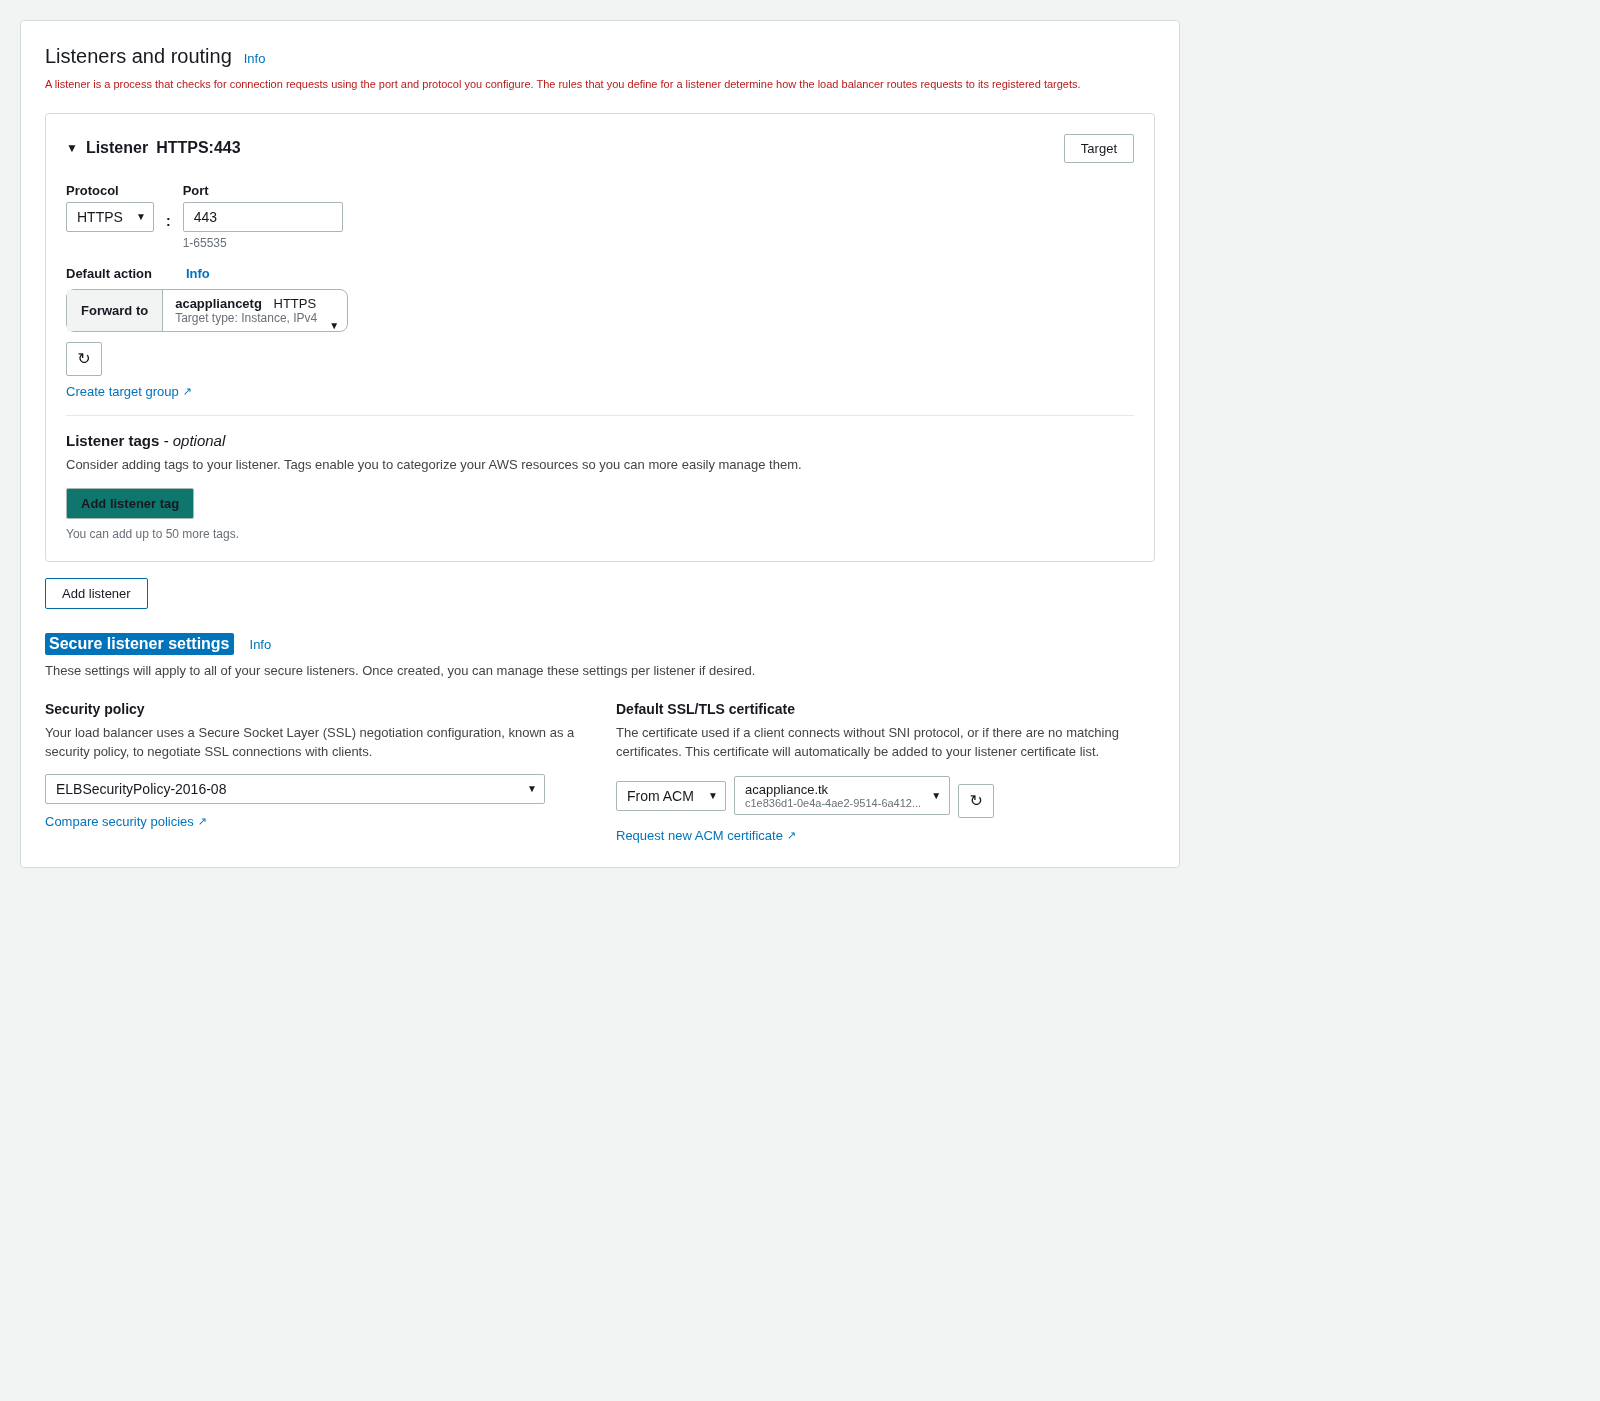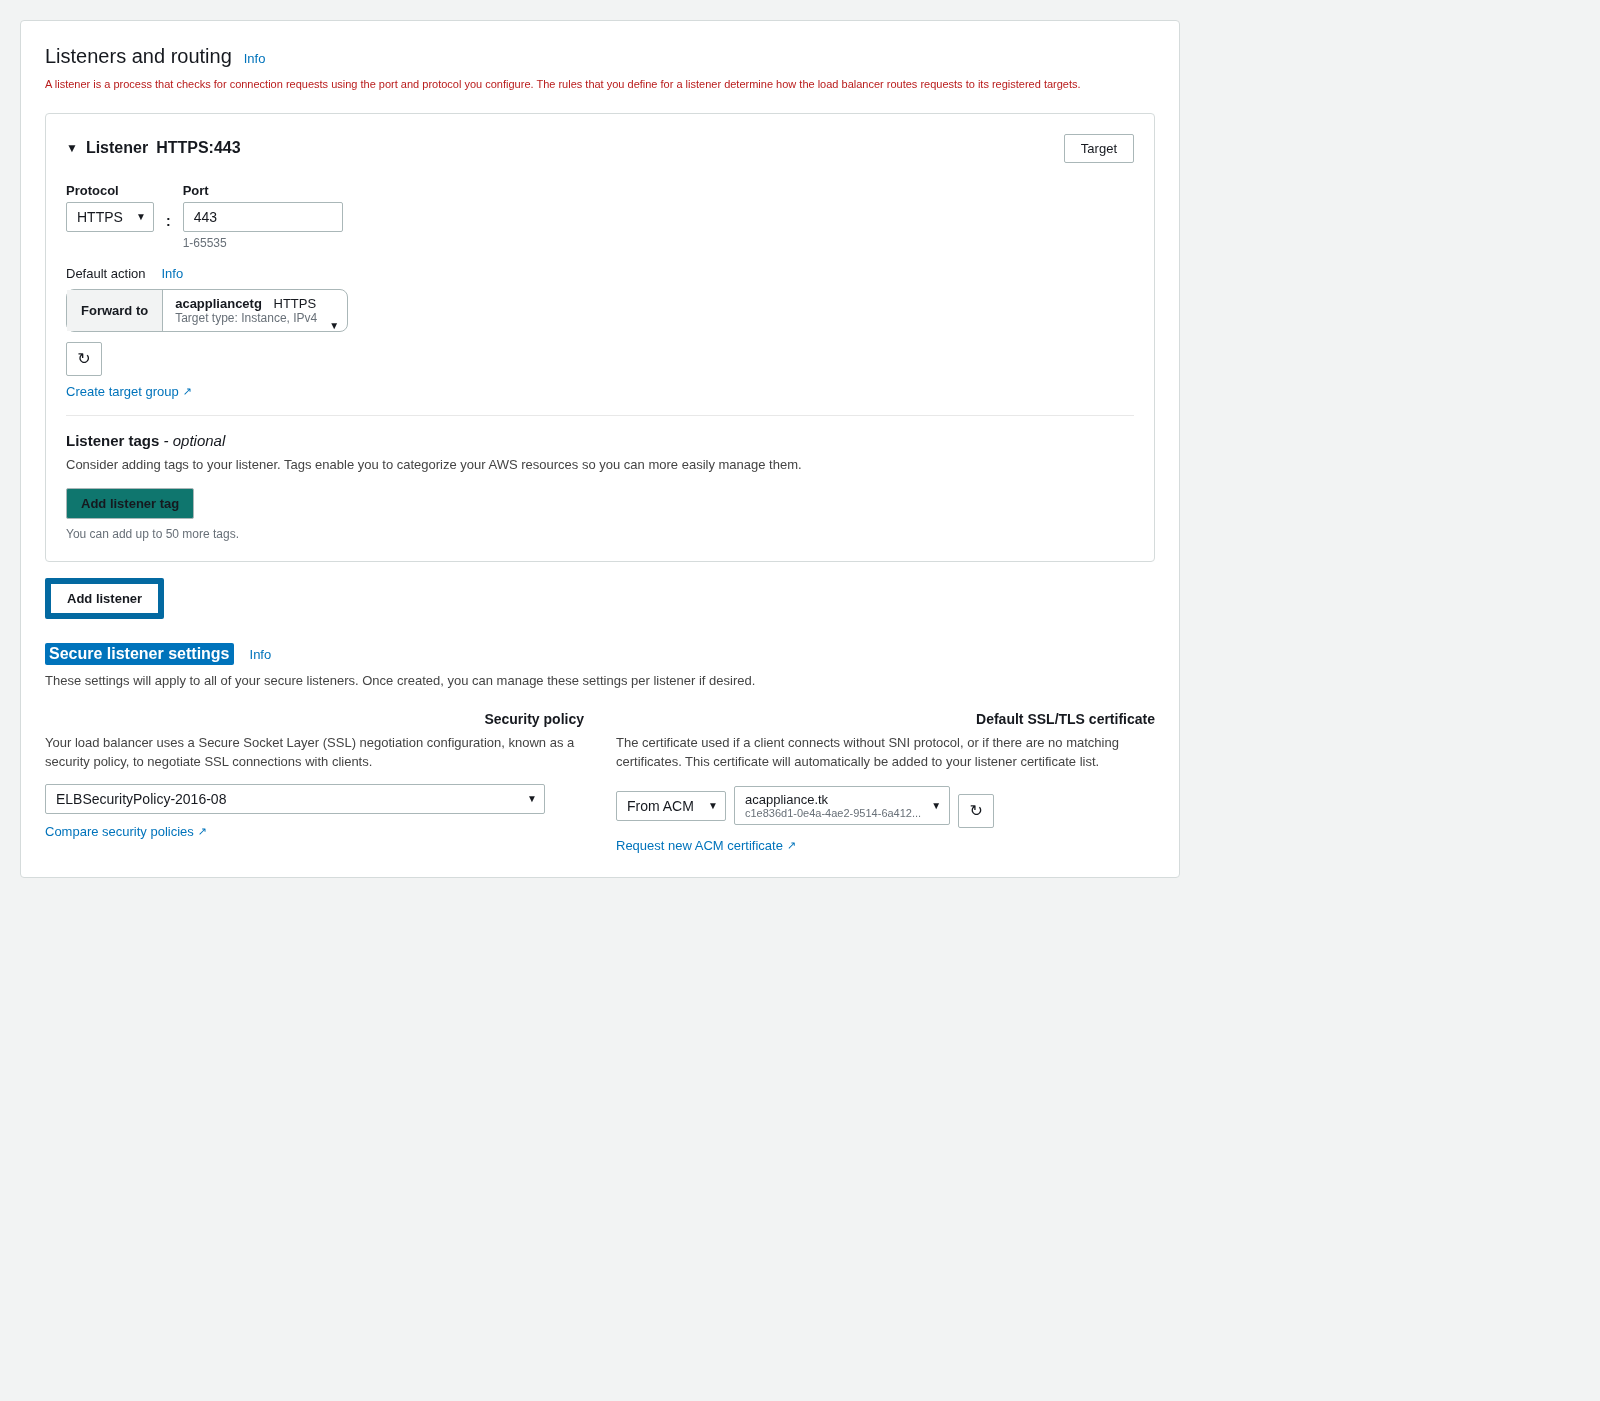"Default action" .default-action-label { font-weight: 400 -> 700; gap: 8px -> 26px }
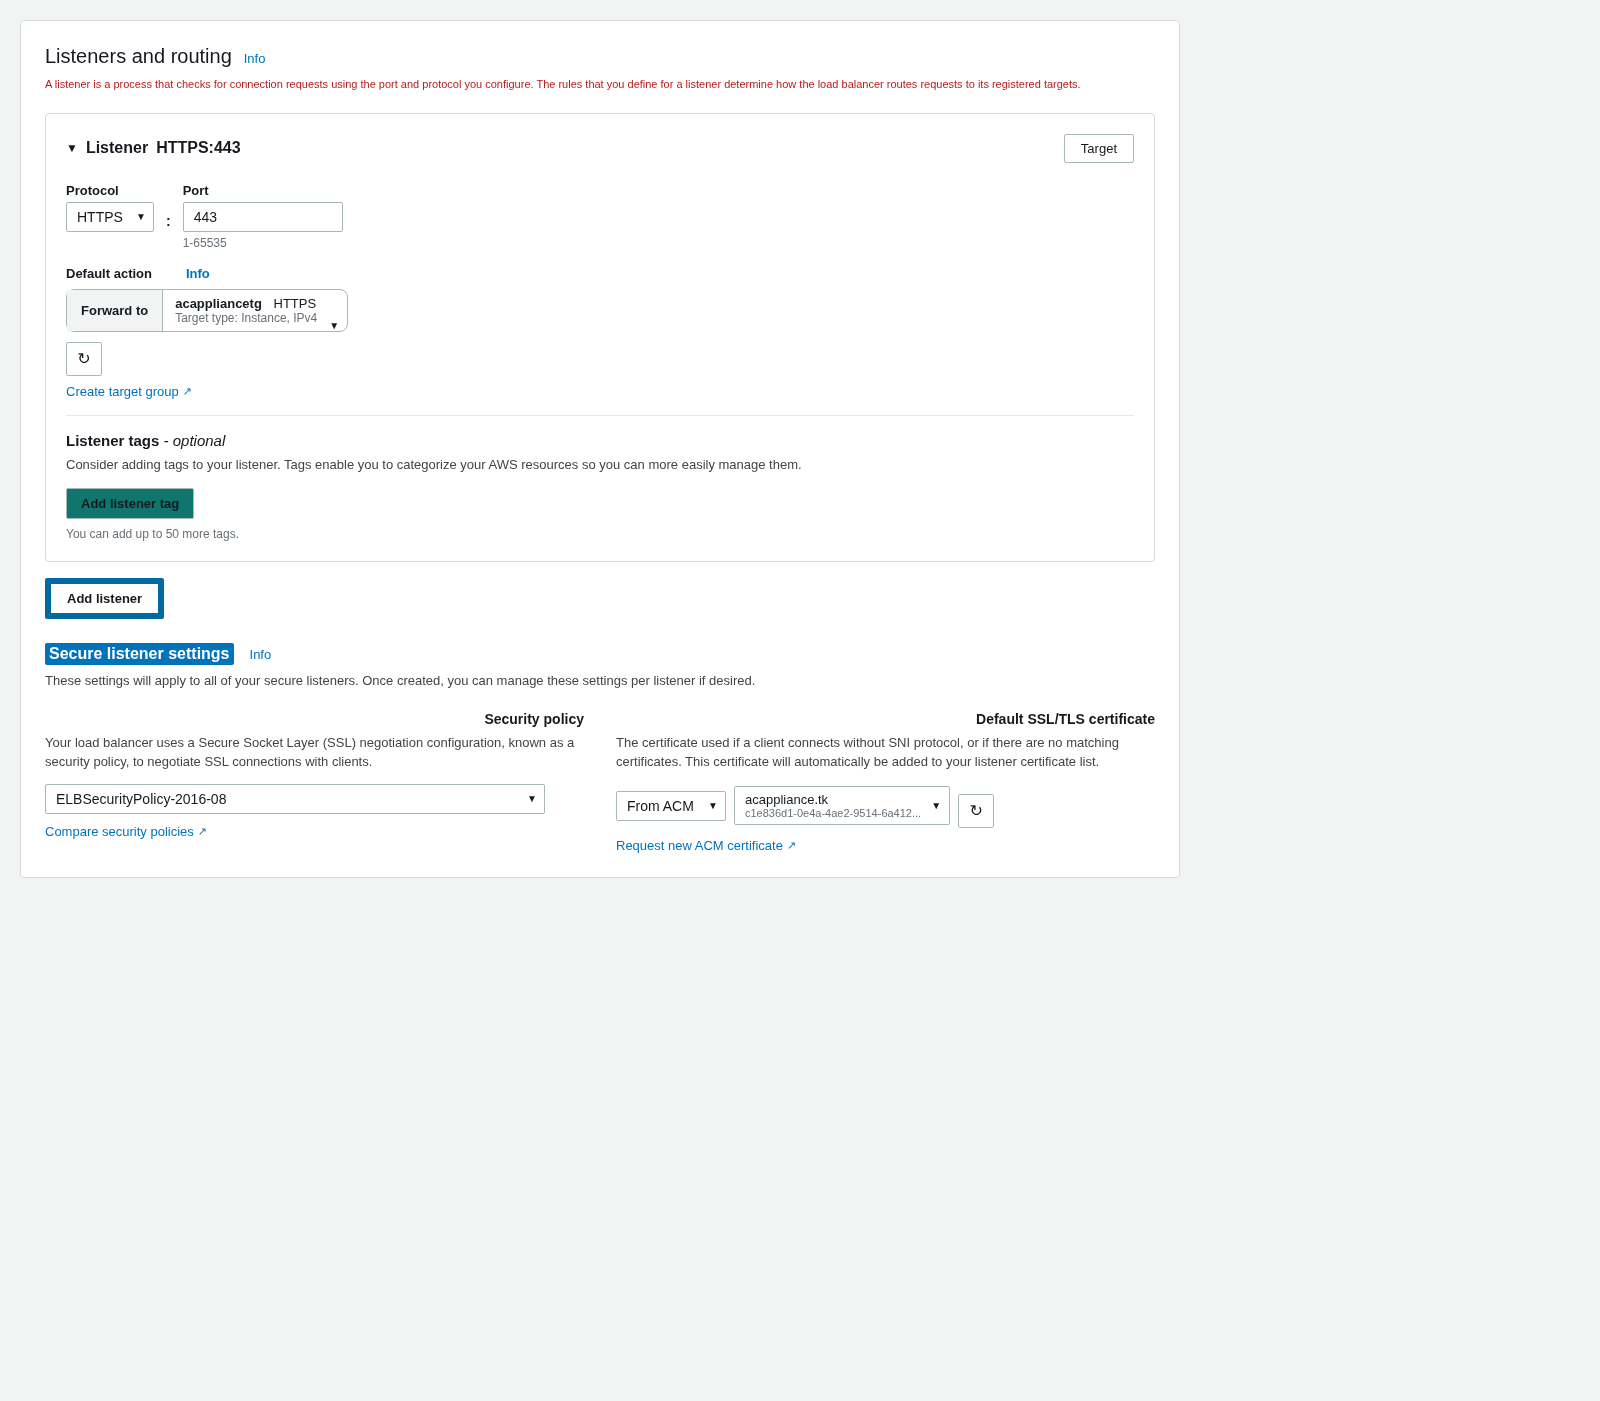"Add listener" .add-listener-btn { border: 6px solid #0369a1 -> 1px solid #0369a1; font-weight: 700 -> 400 }
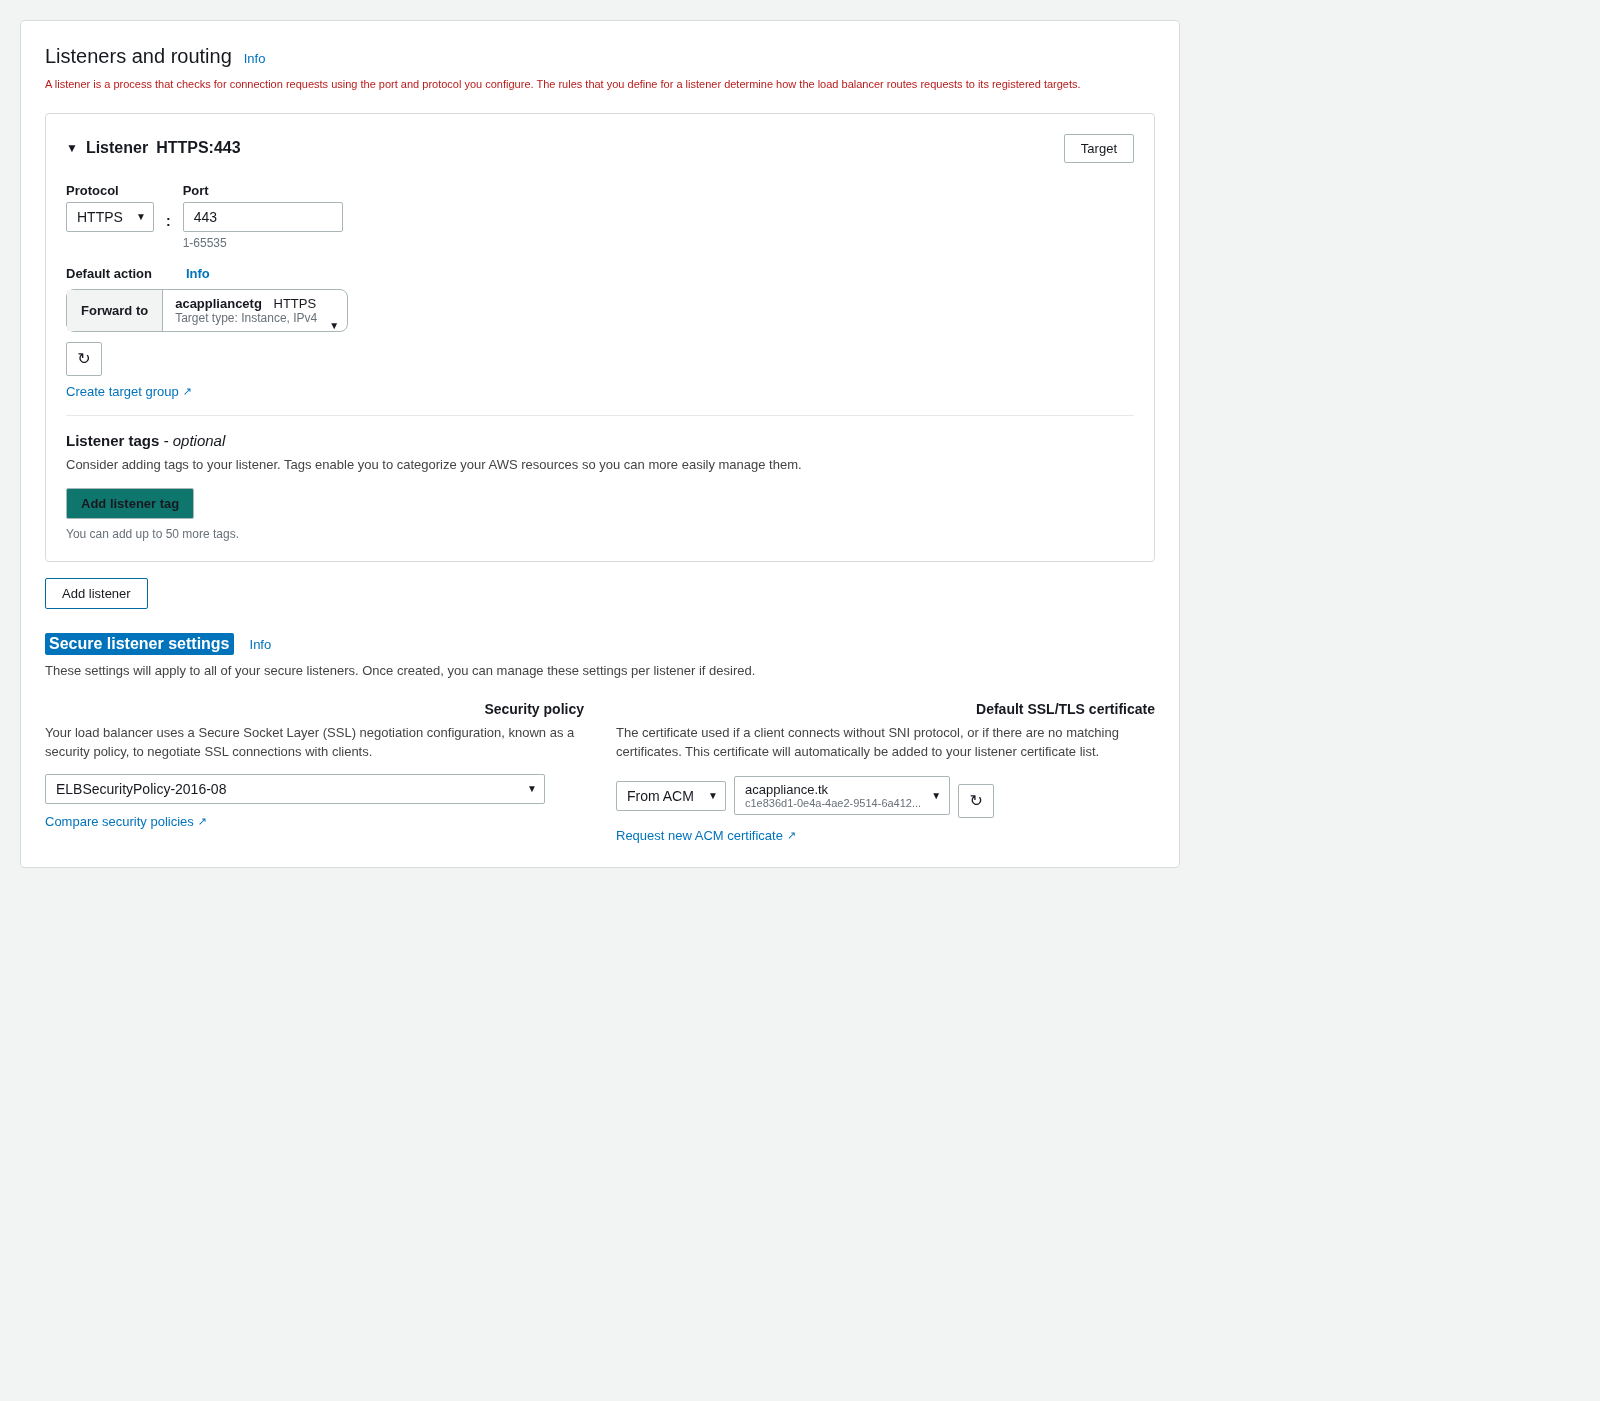"Security policy" .col-section-label { text-align: right -> none }
